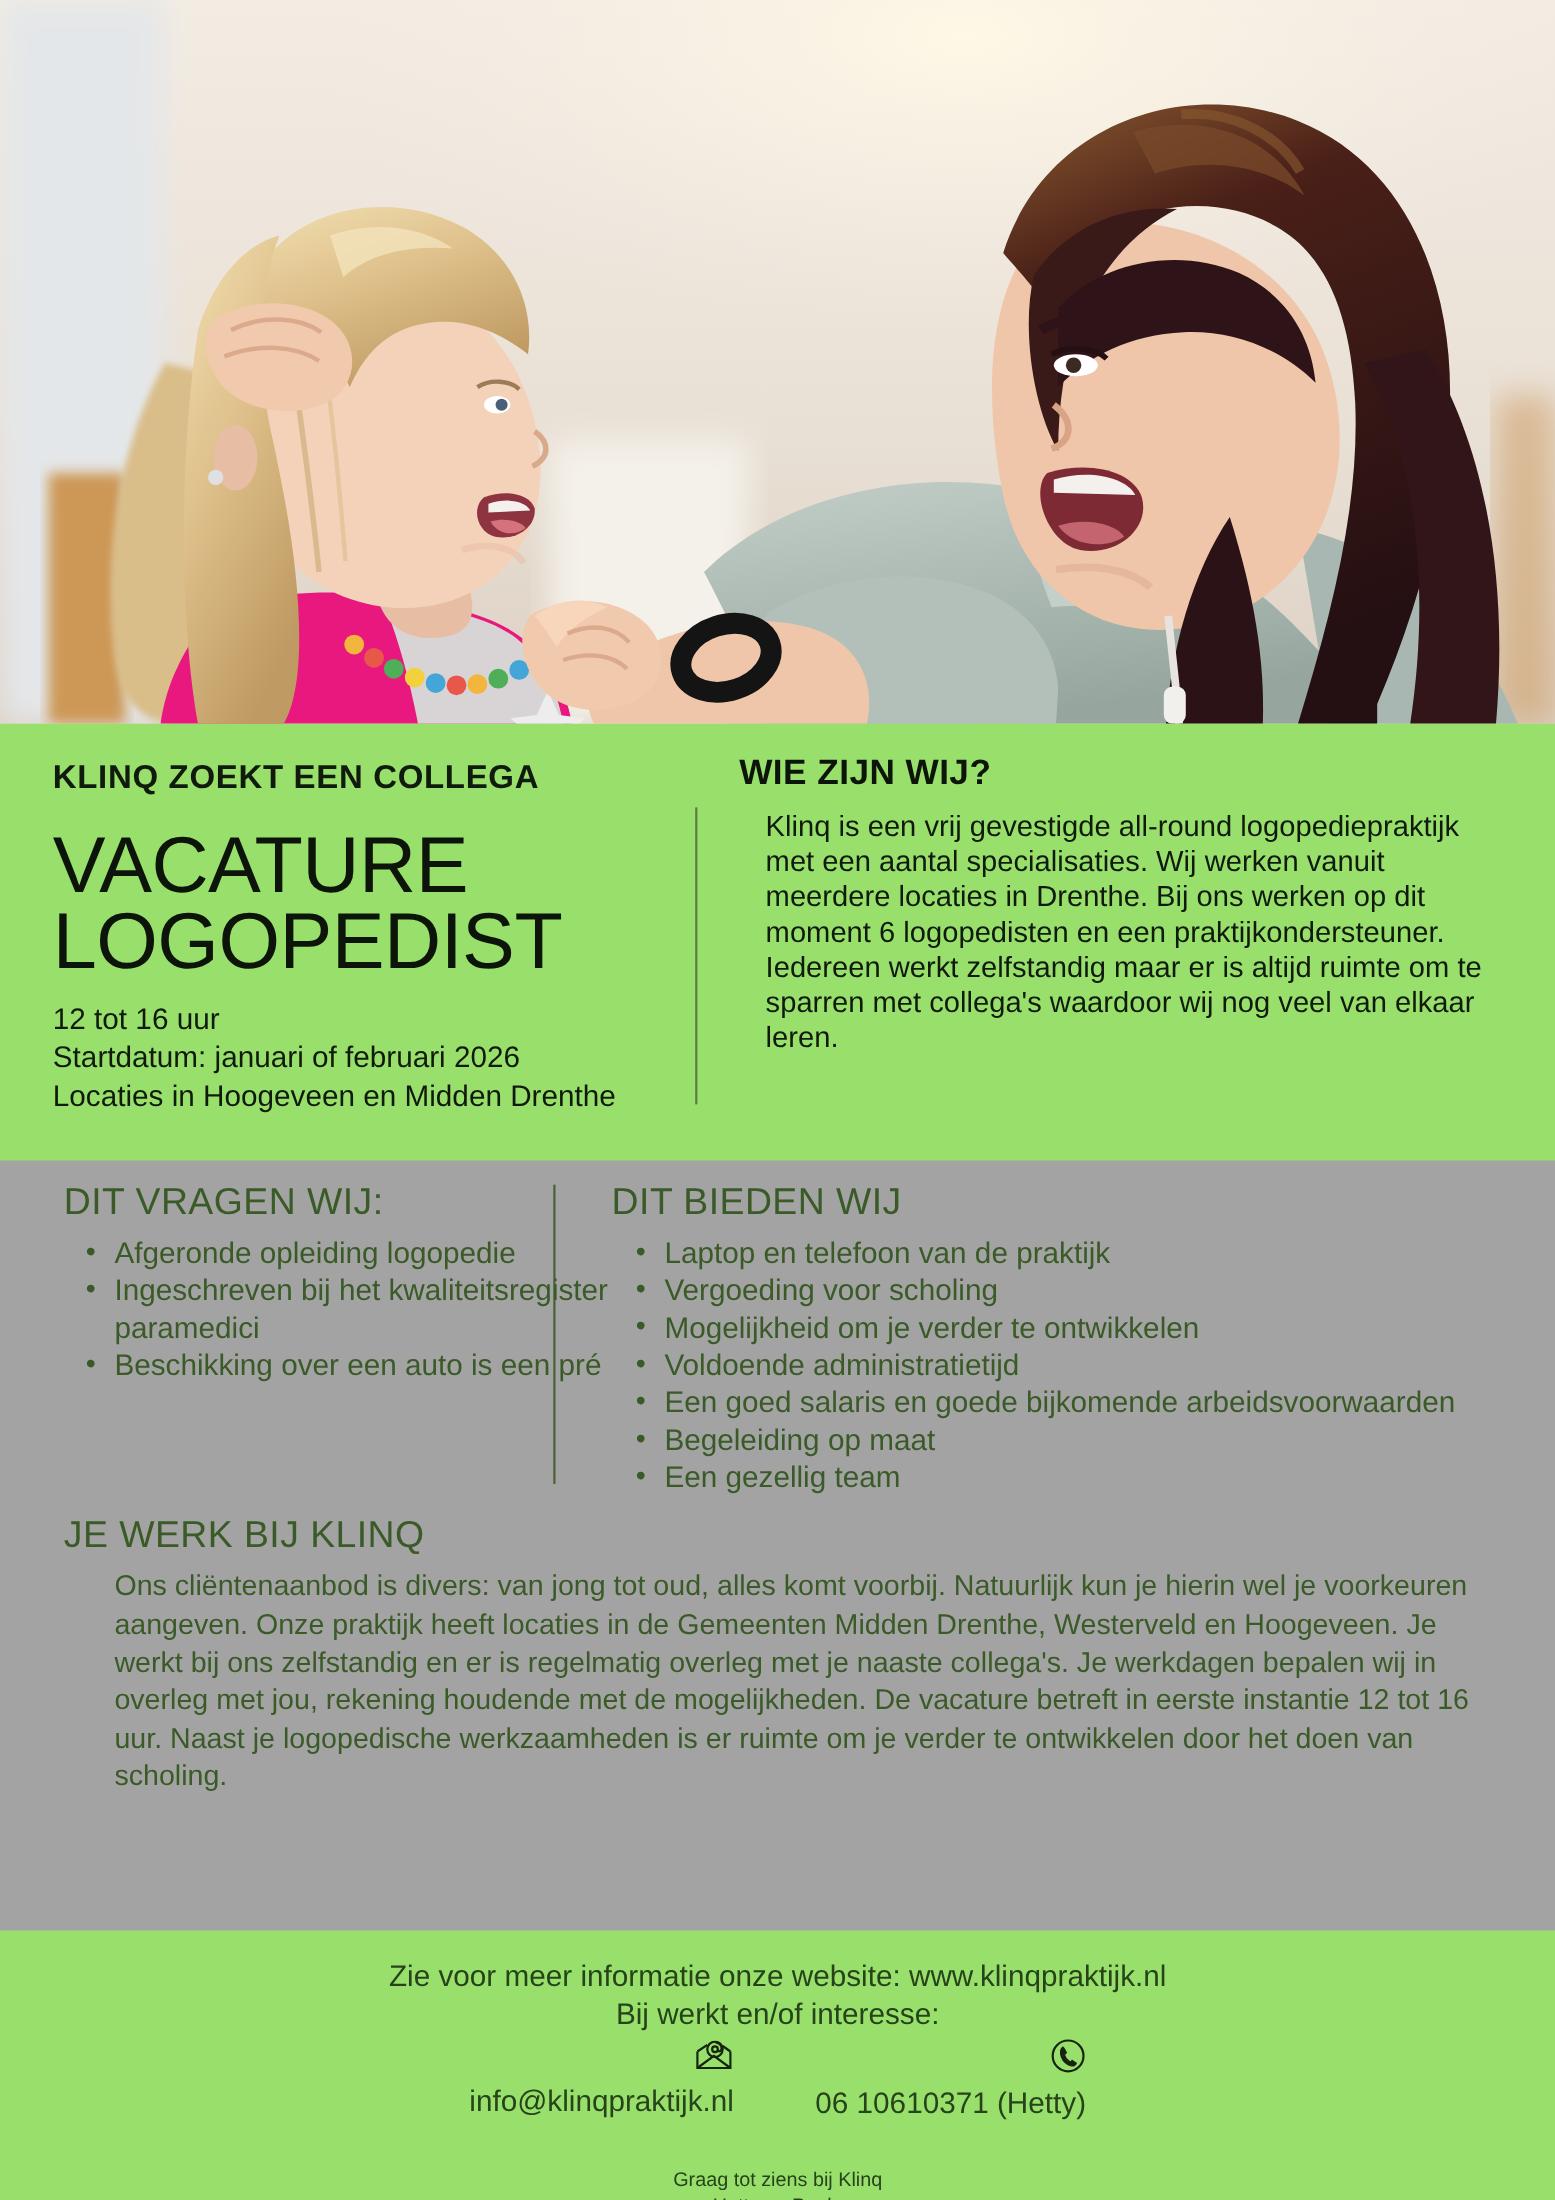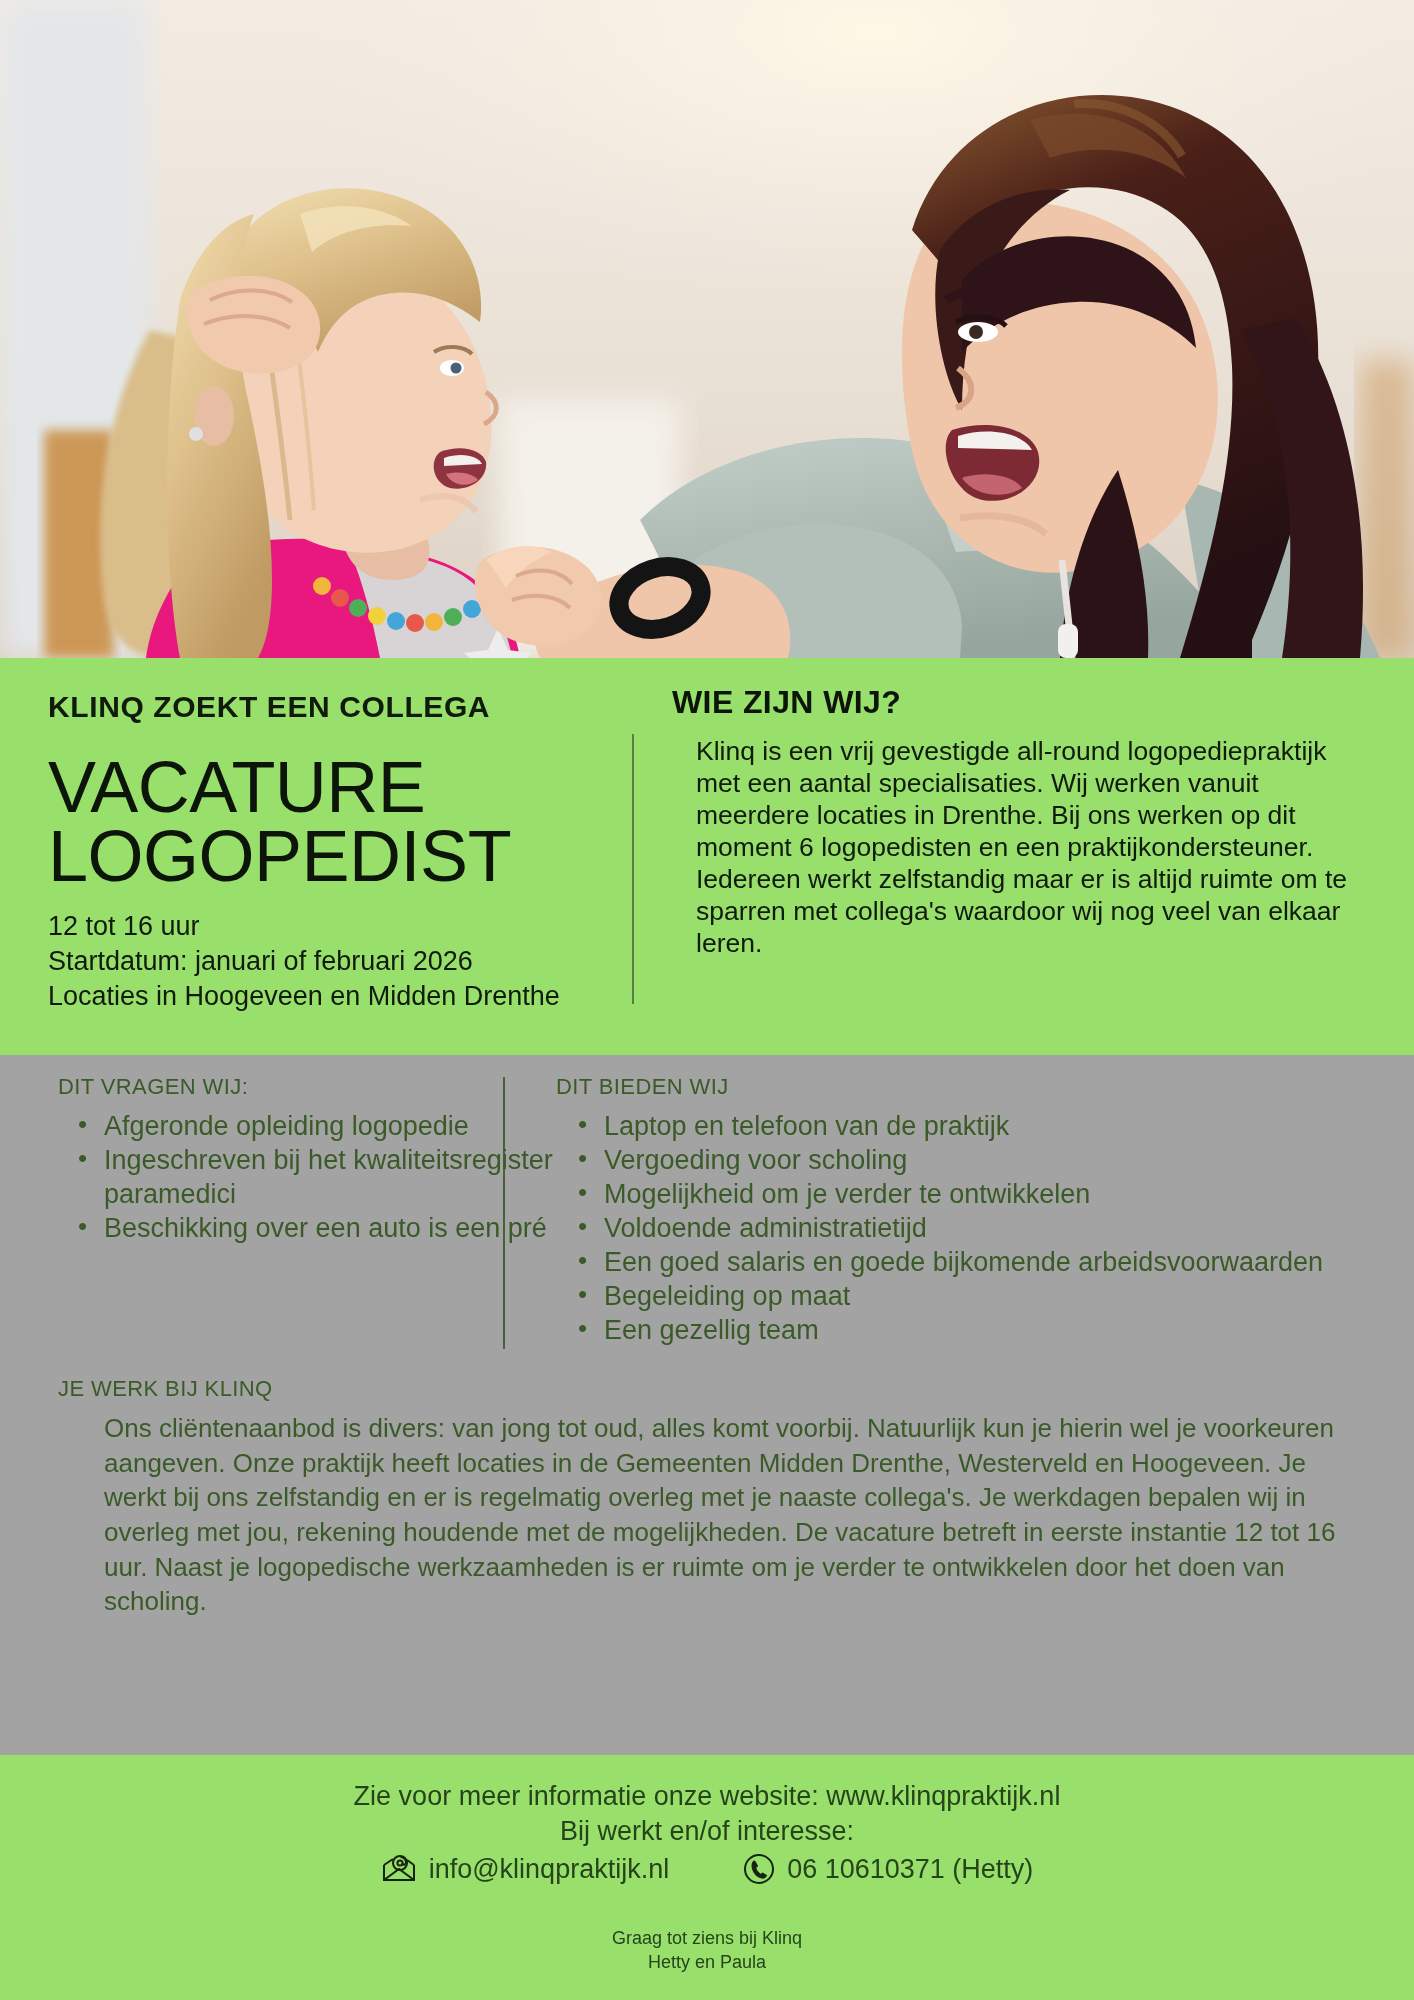"DIT VRAGEN WIJ:" .h2olive { font-size: 22px -> 34px }
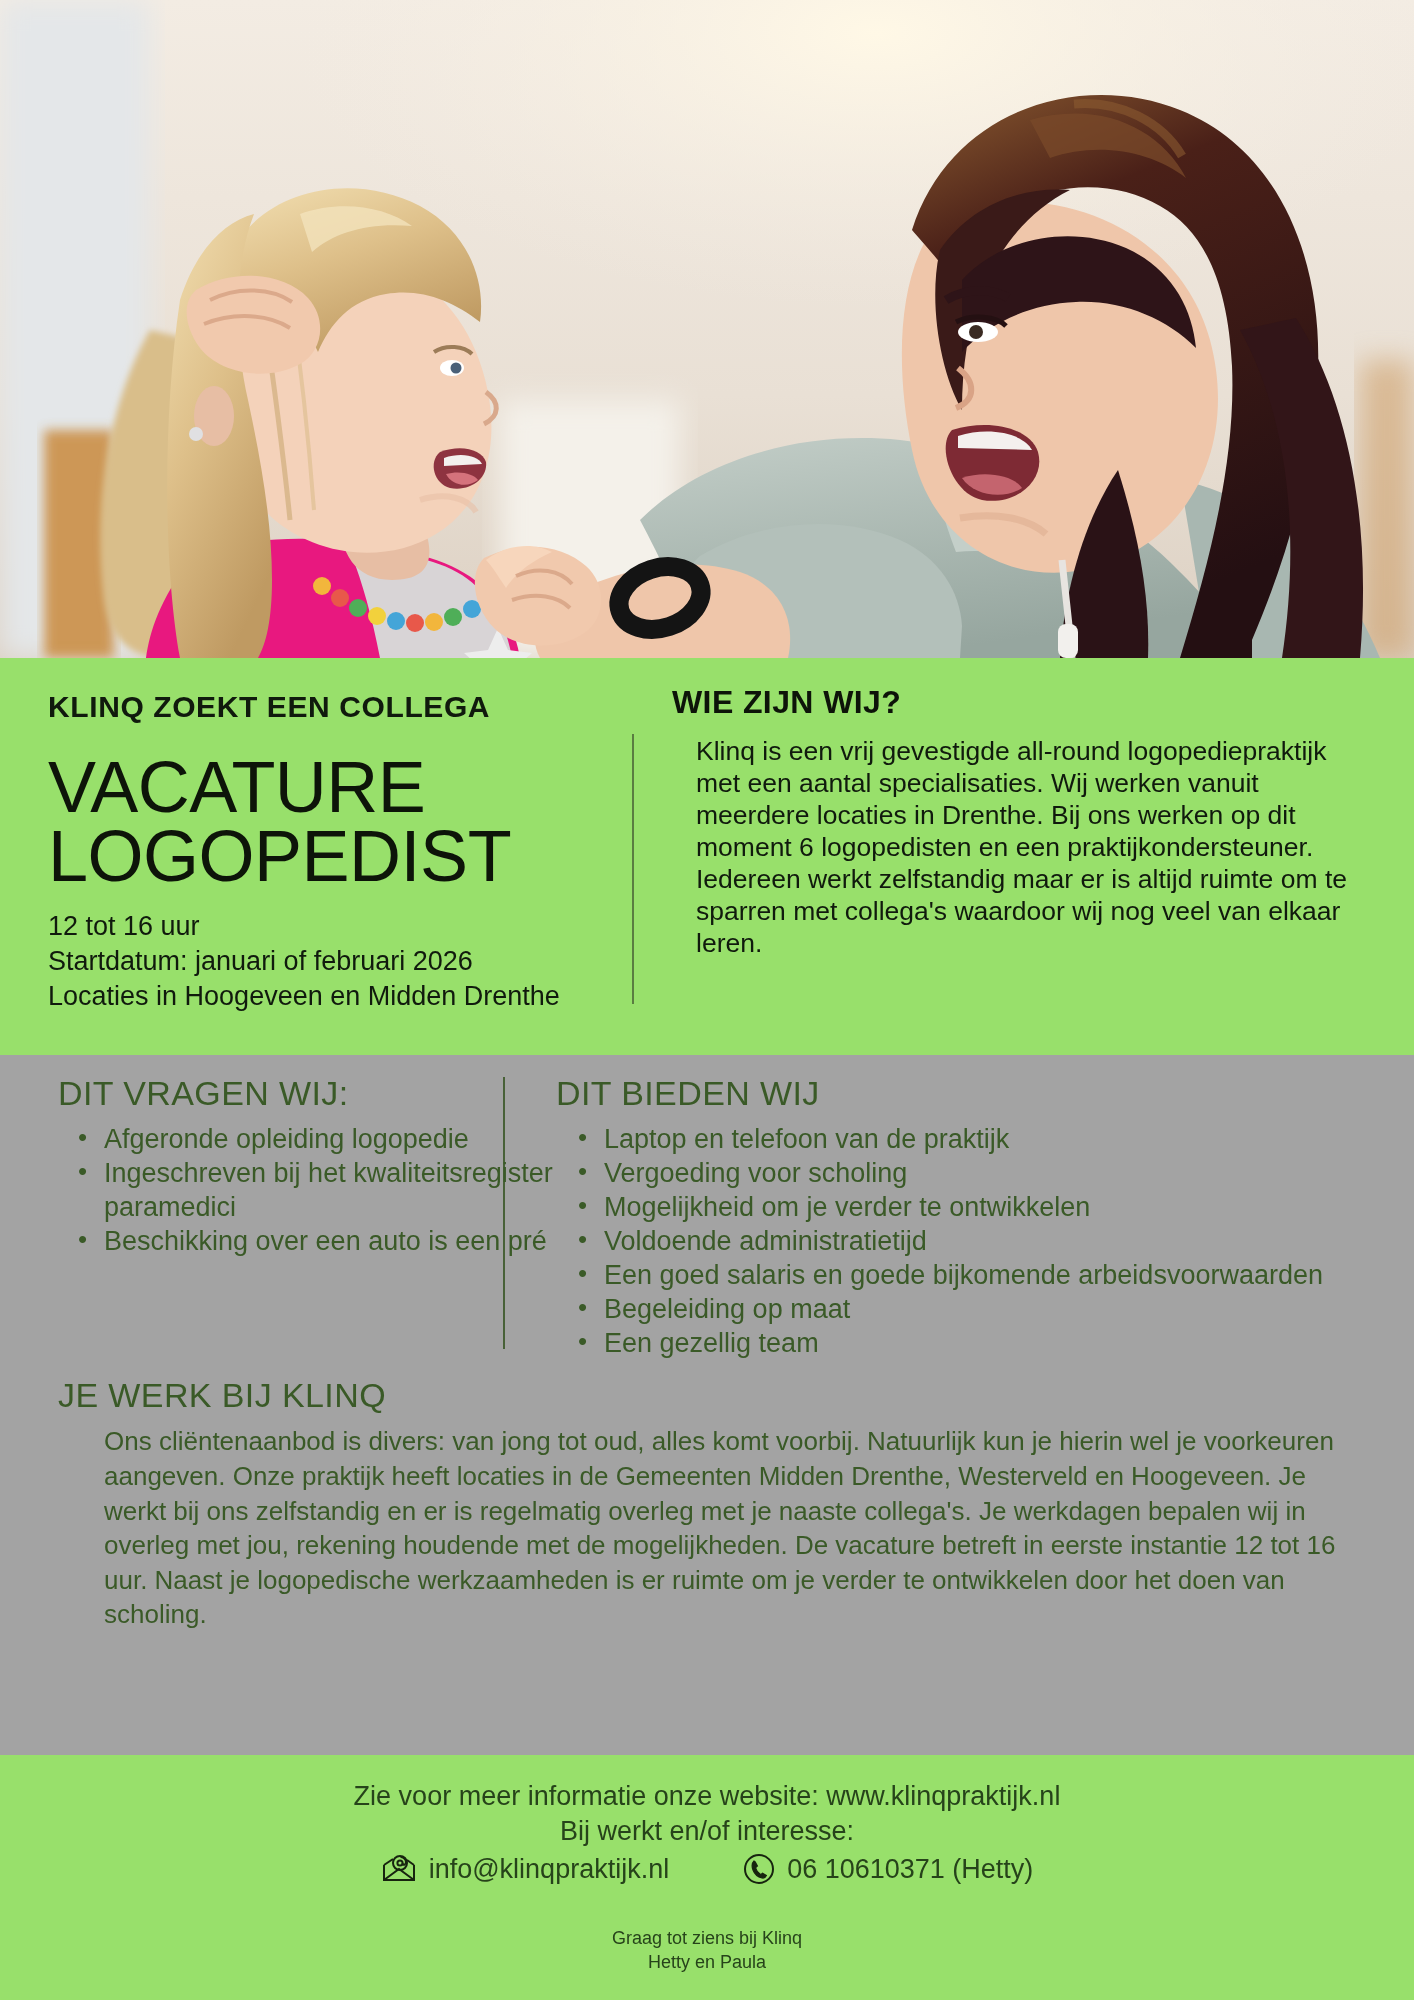"info@klinqpraktijk.nl" .contact-item { align-items: center -> flex-end; flex-direction: none -> column }
